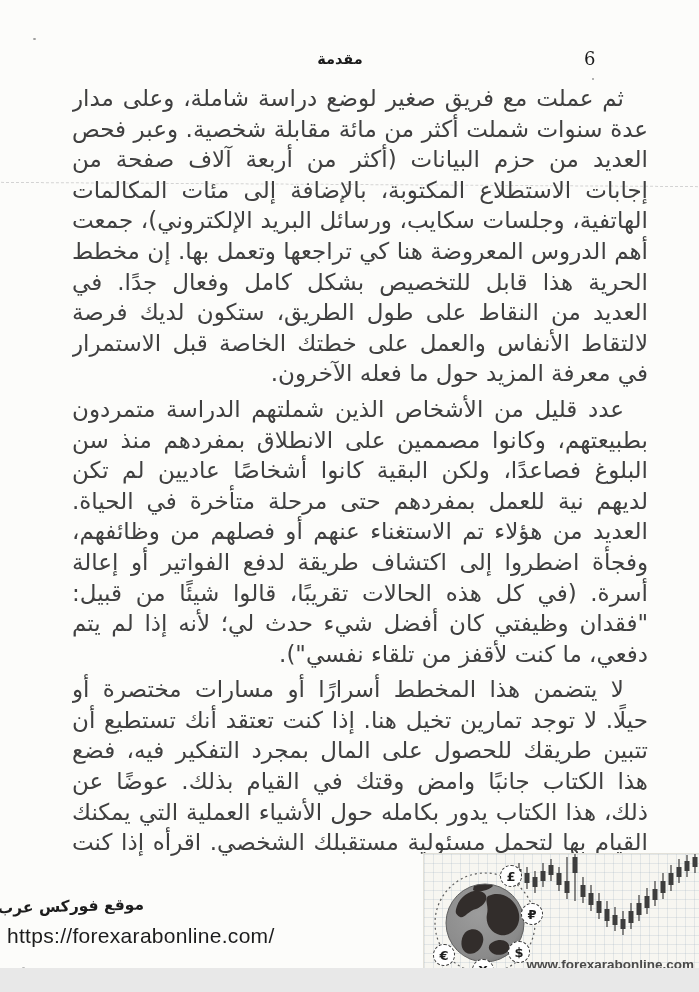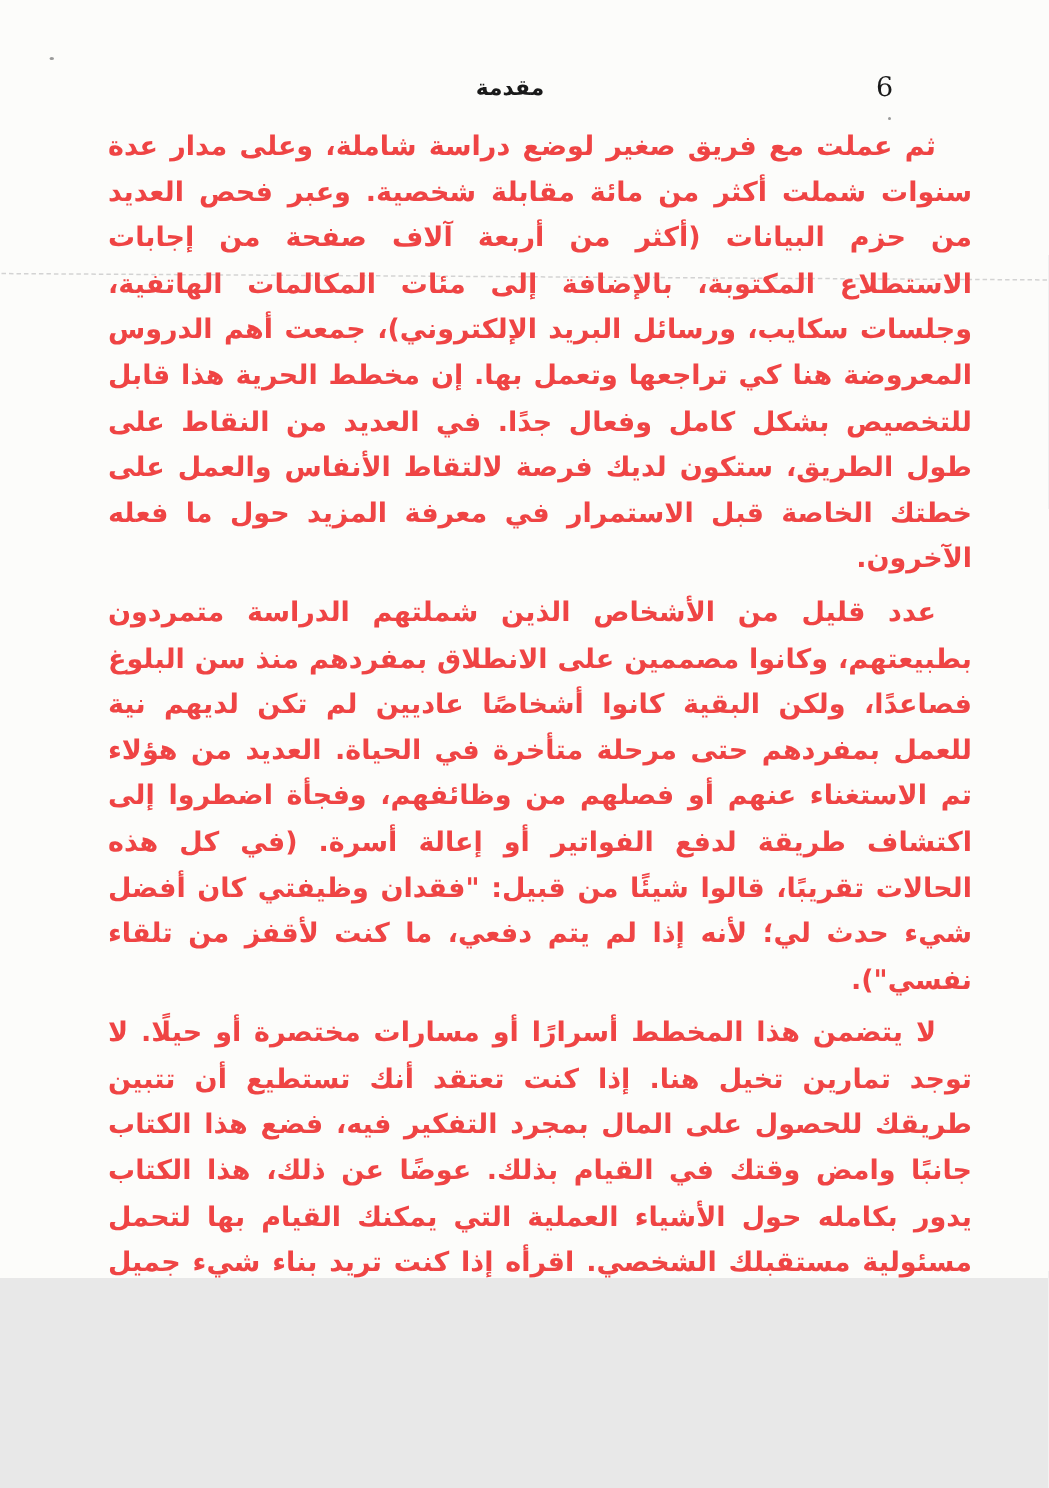"مقدمة" .page { height: 852px -> 968px }
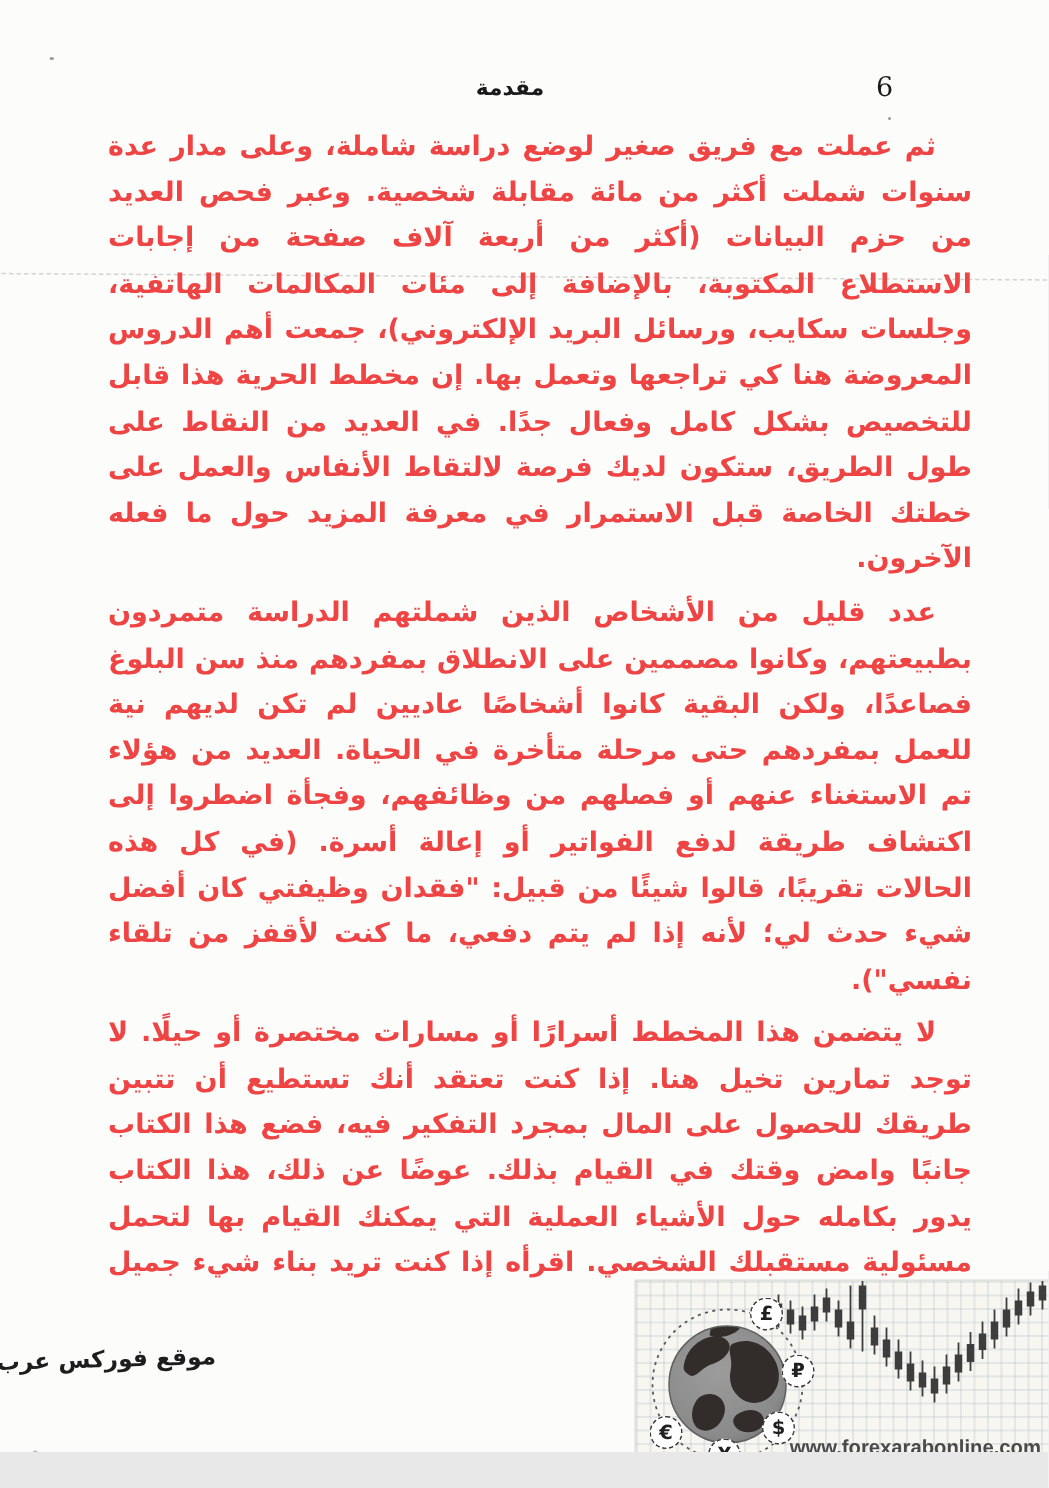"ثم عملت مع فريق صغير" .body-text { color: #ef4444 -> #404040; font-size: 18px -> 23px; font-weight: 700 -> 400 }
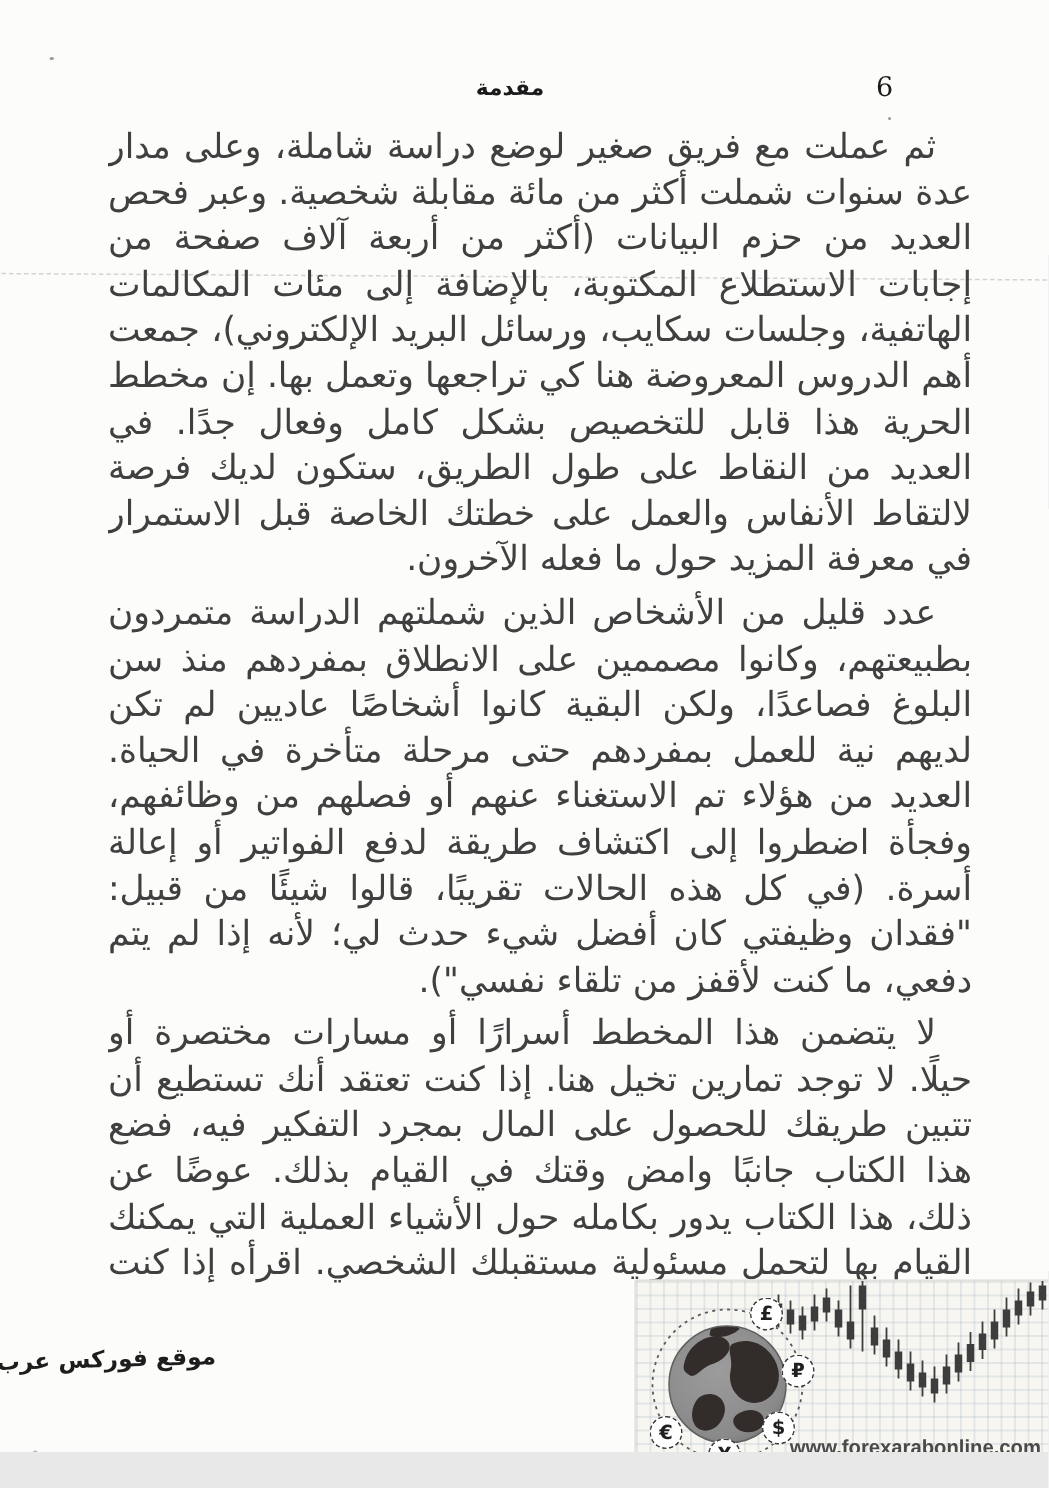"https://forexarabonline.com/" div.wm-url { html: none -> <div>https://forexarabonline.com/</div> }
